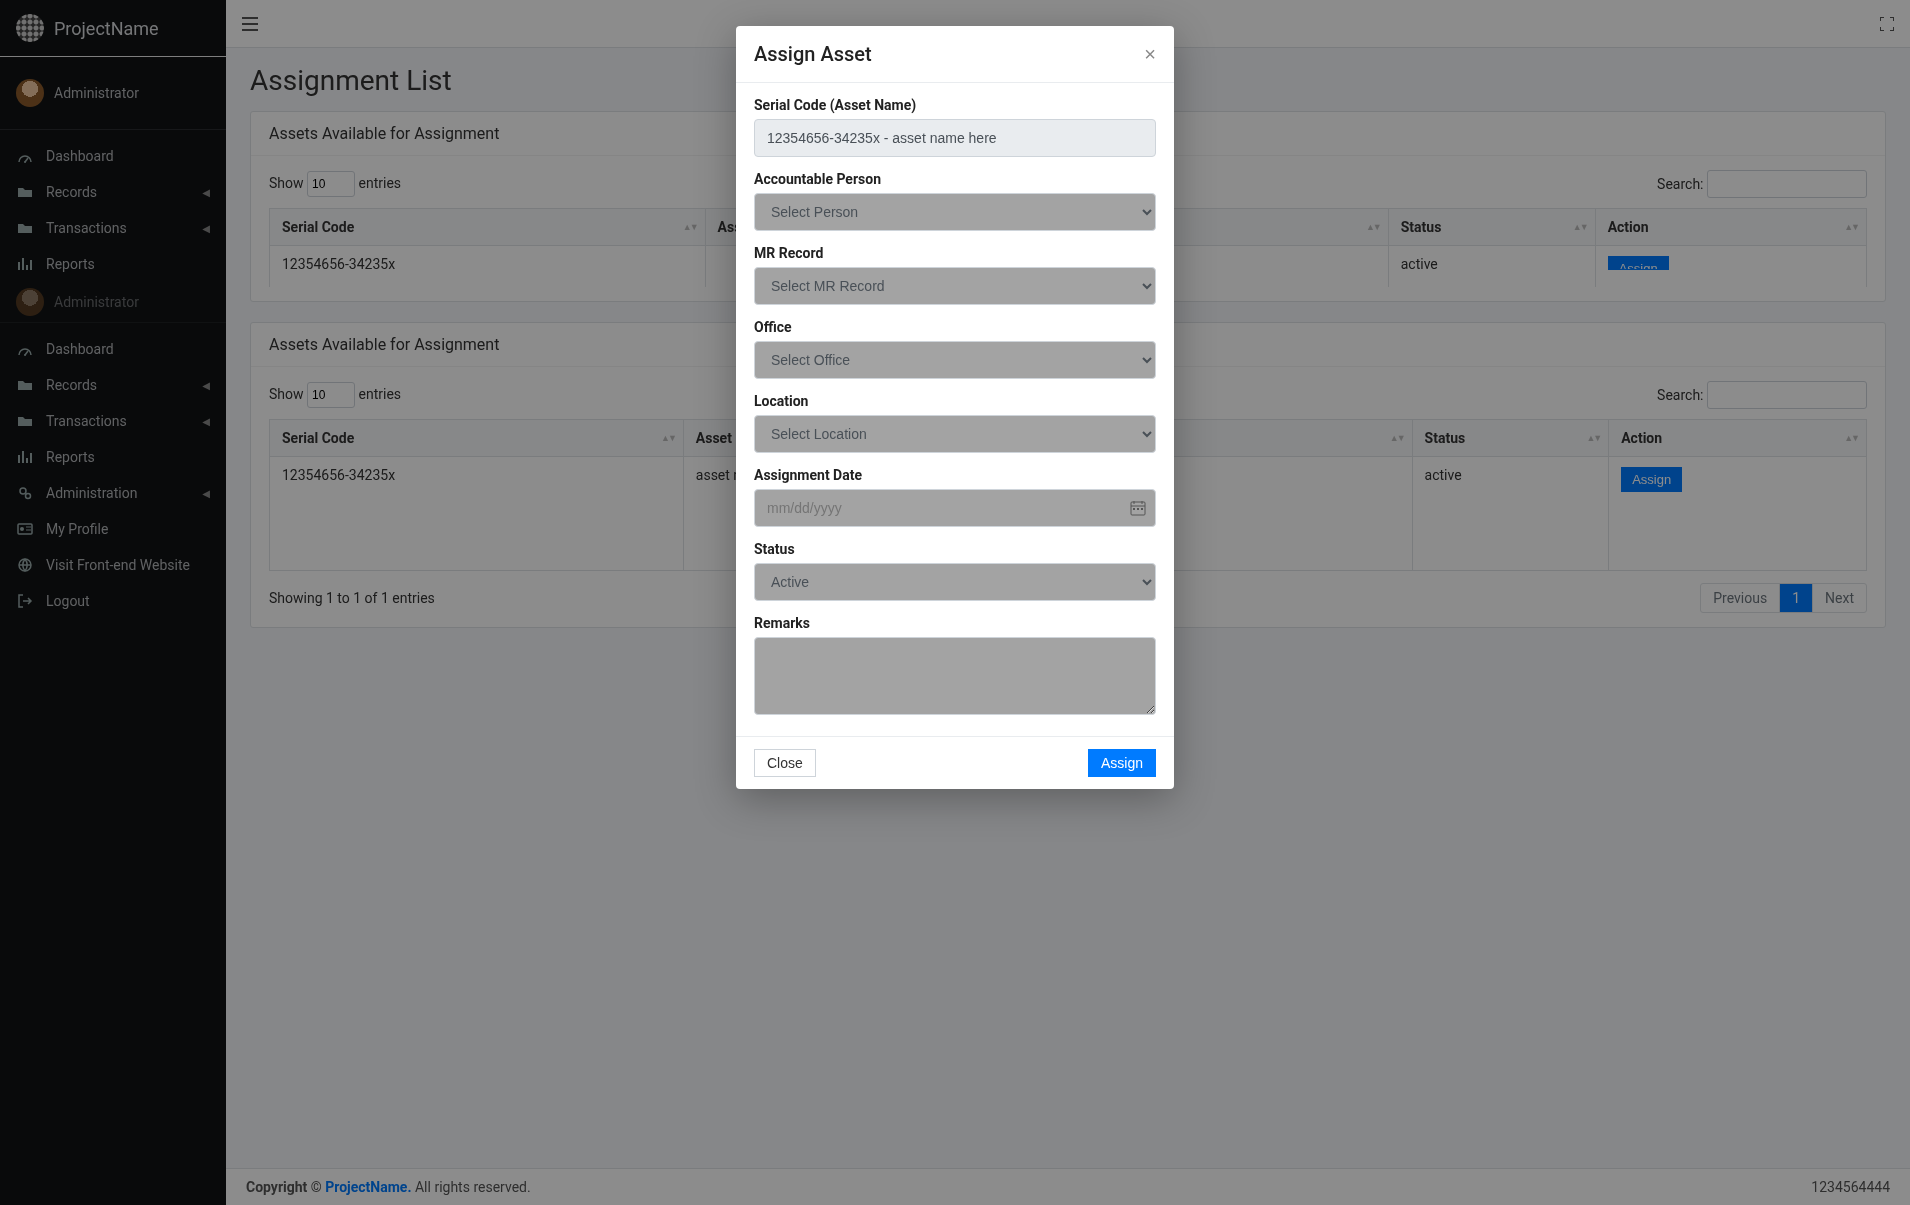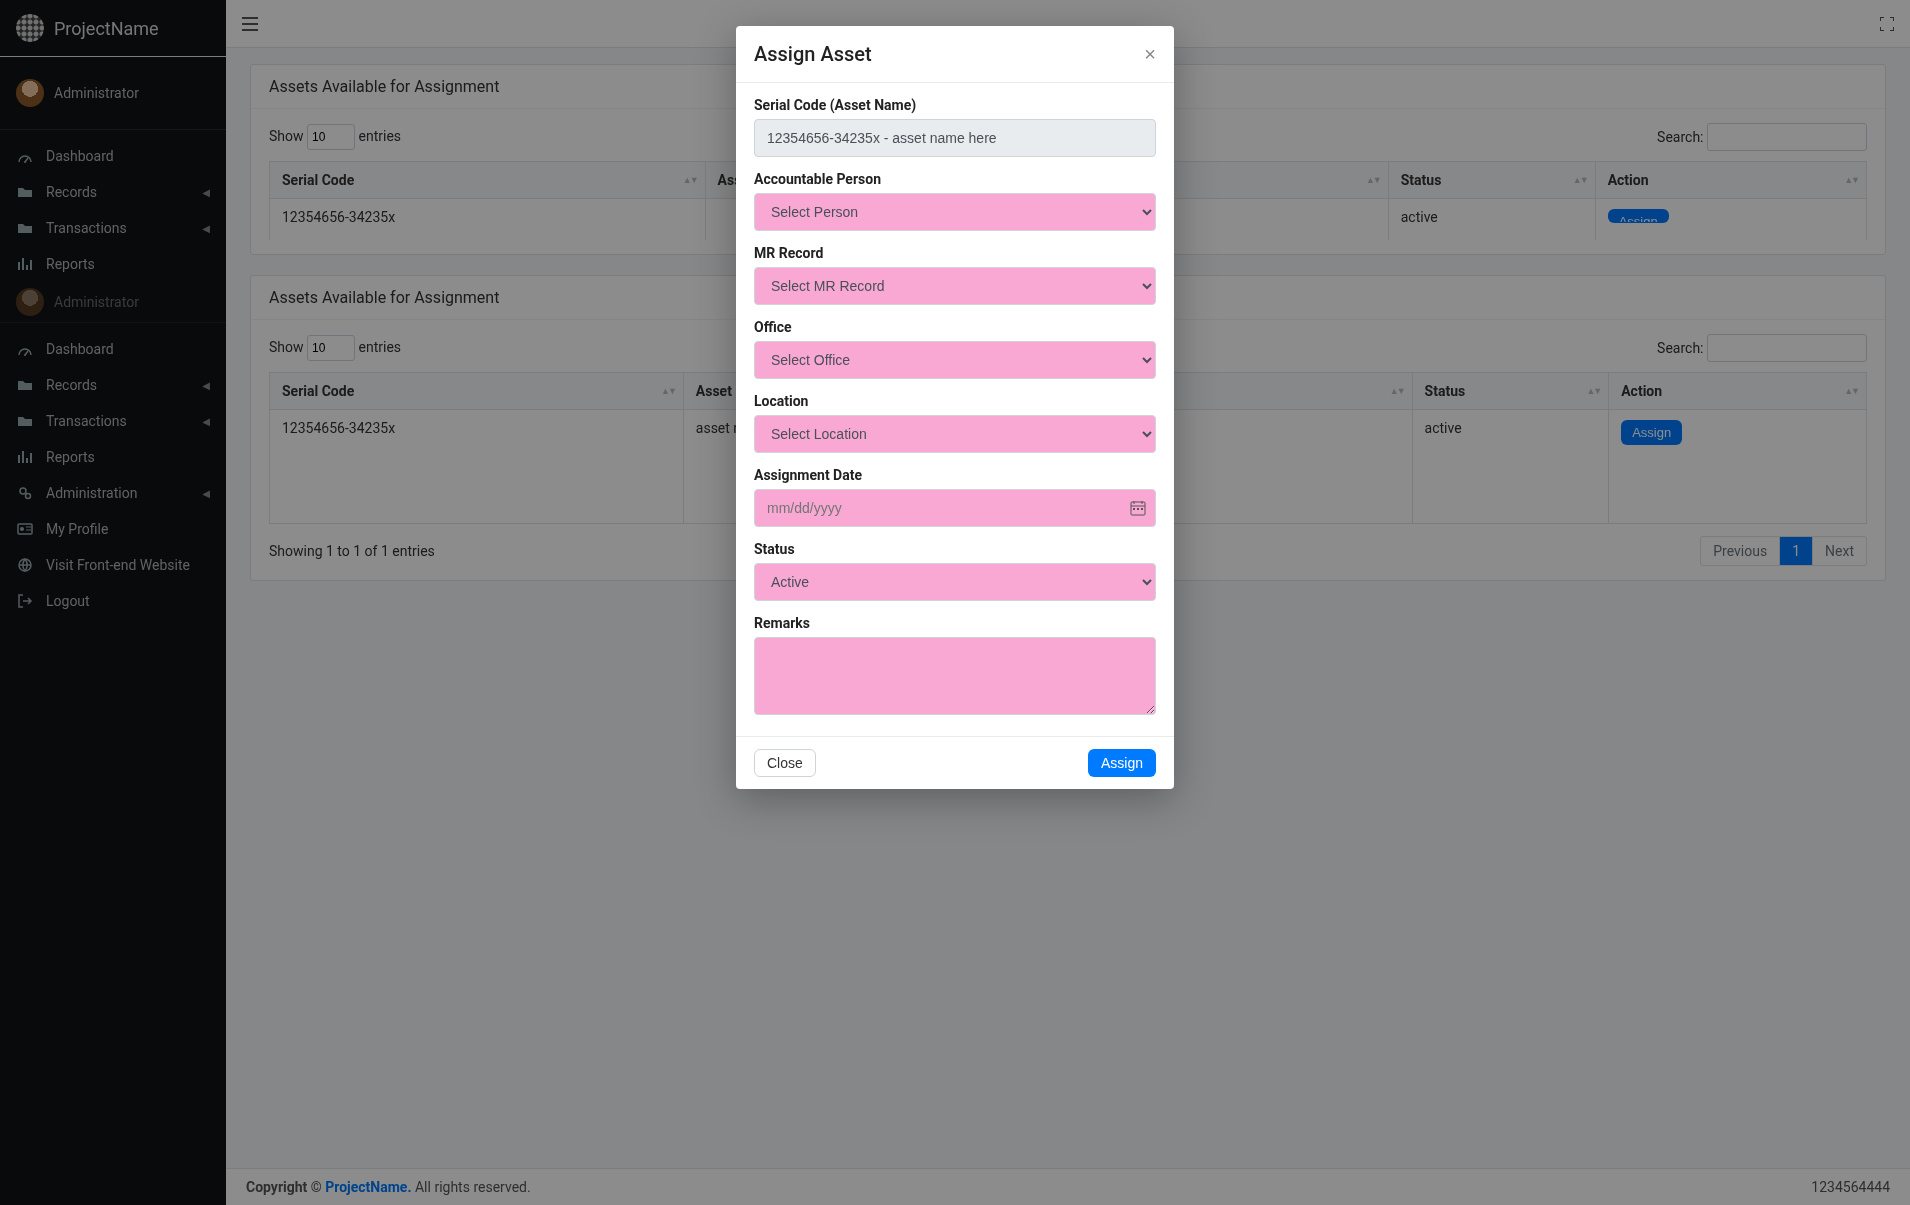"Assignment List" h1.page-title { html: none -> <h1>Assignment List</h1> }
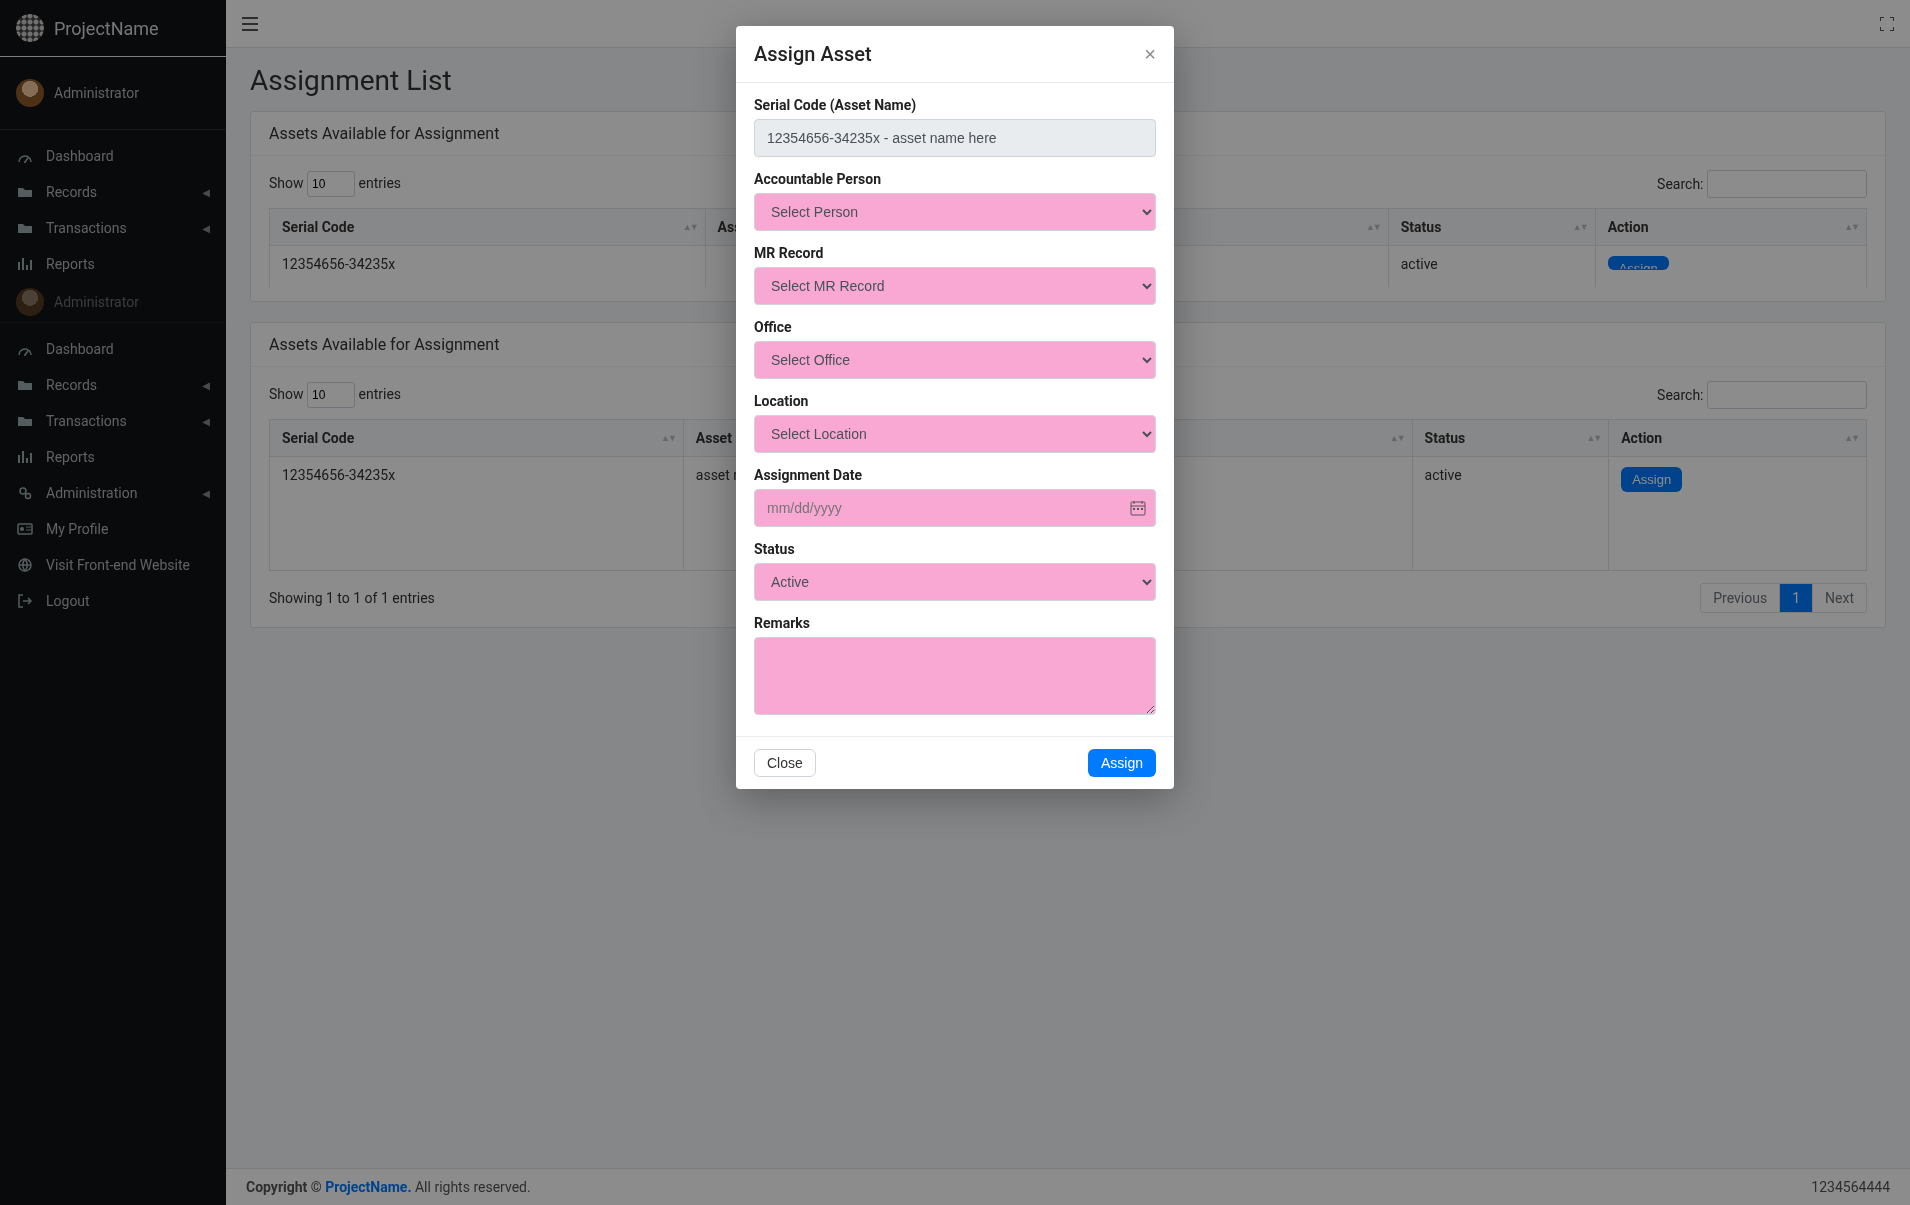"Select Person" .form-control { background: #f9a8d4 -> #a3a3a3 }
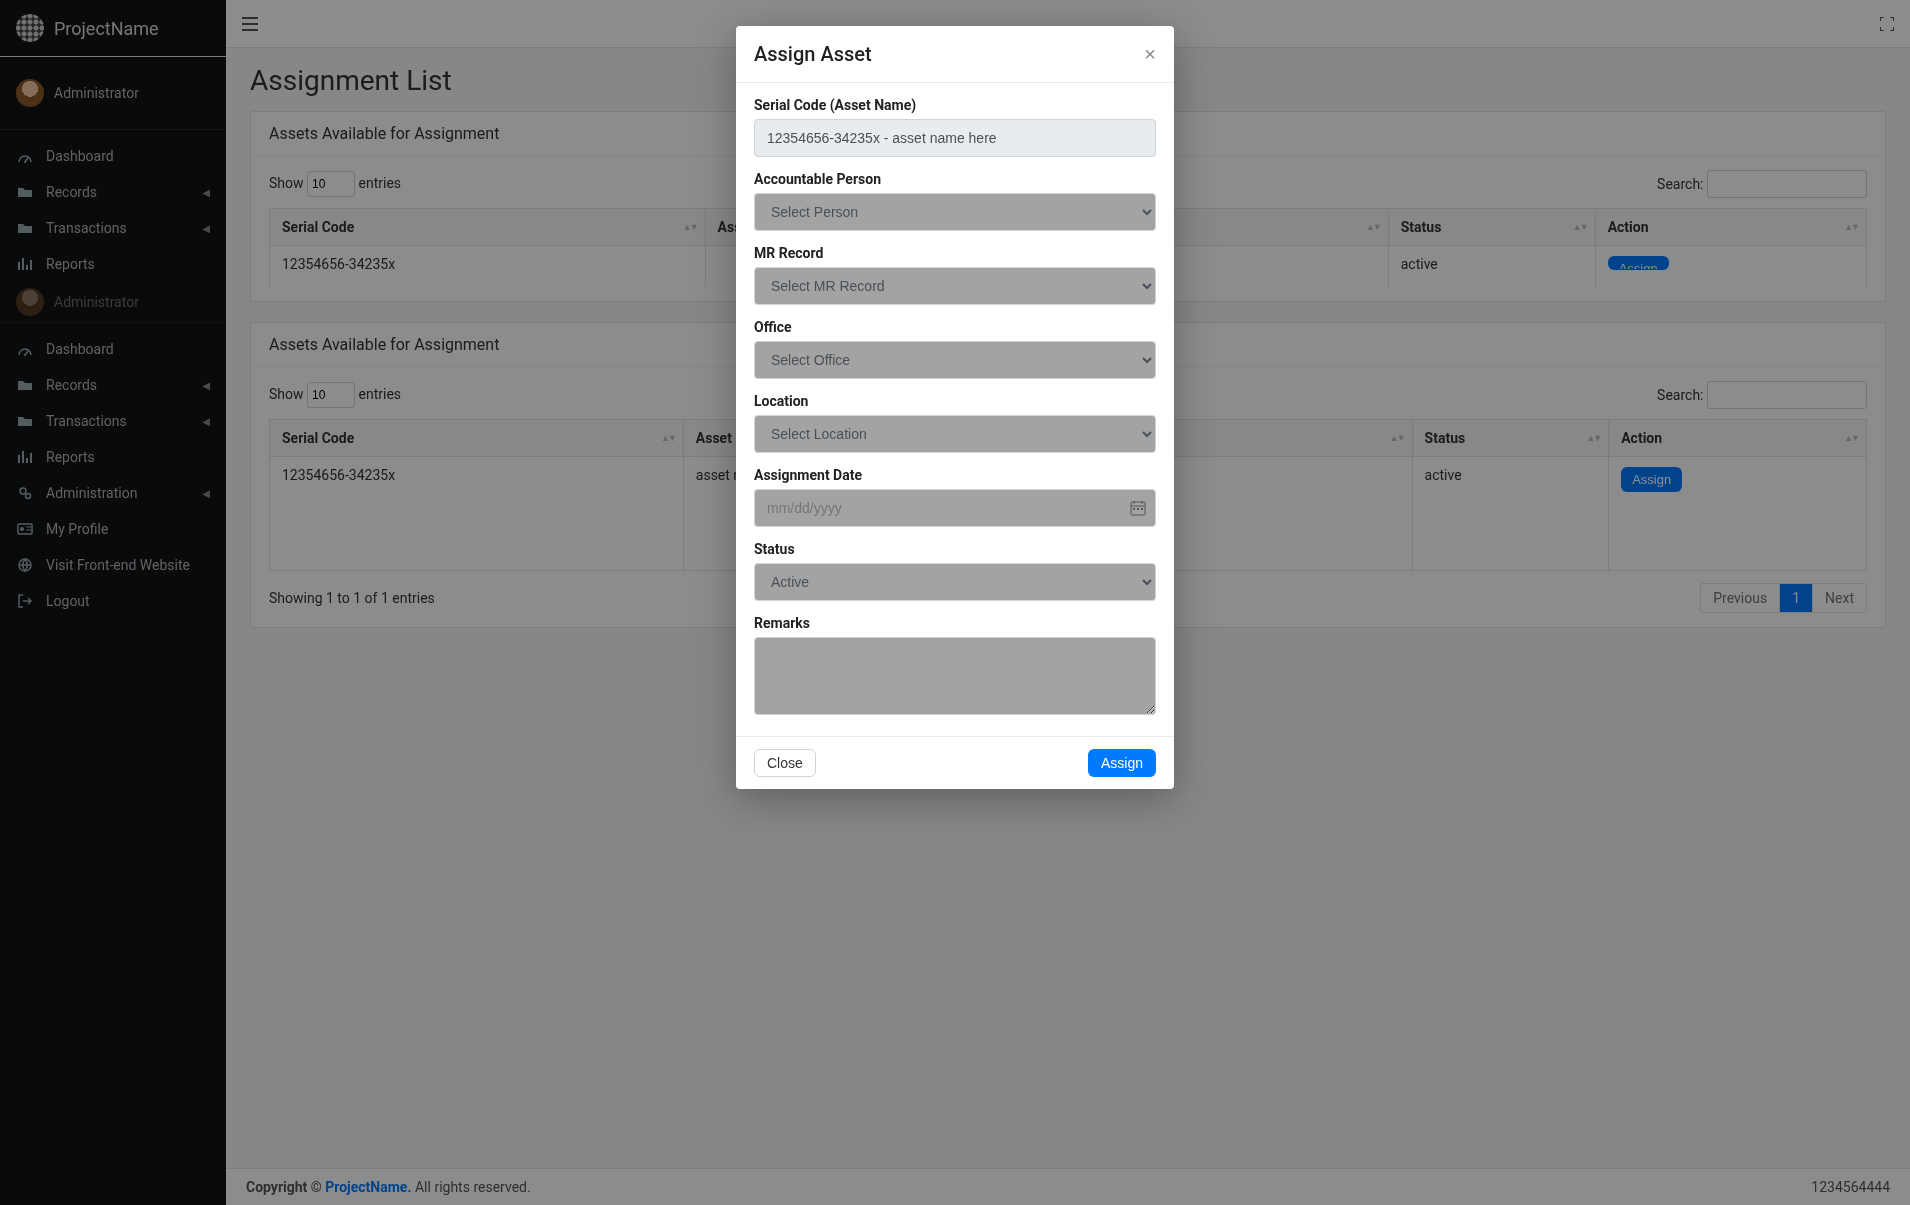"Assign" .btn { border-radius: 6px -> 0 }
